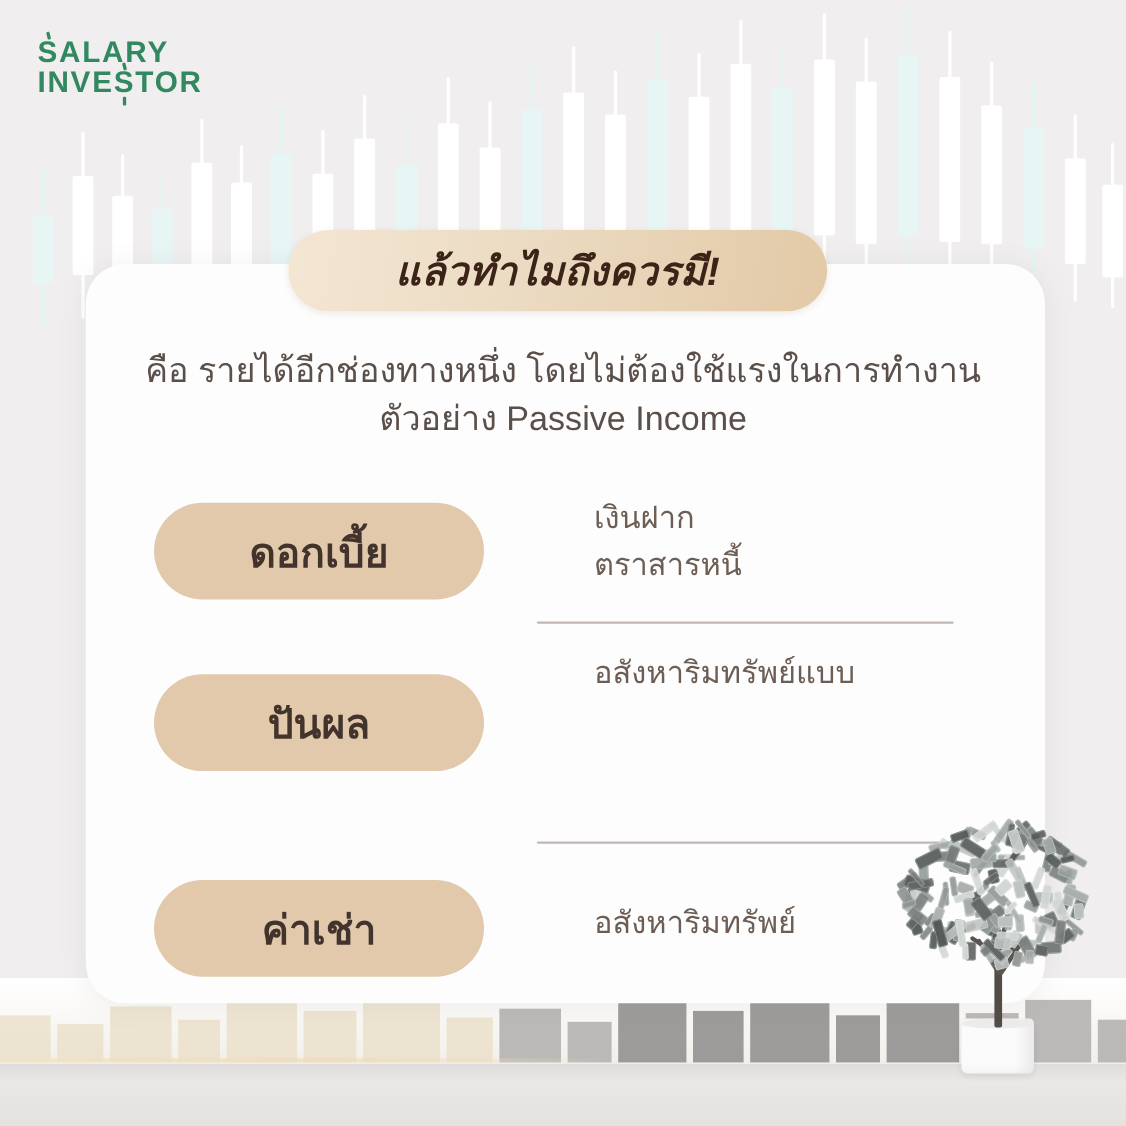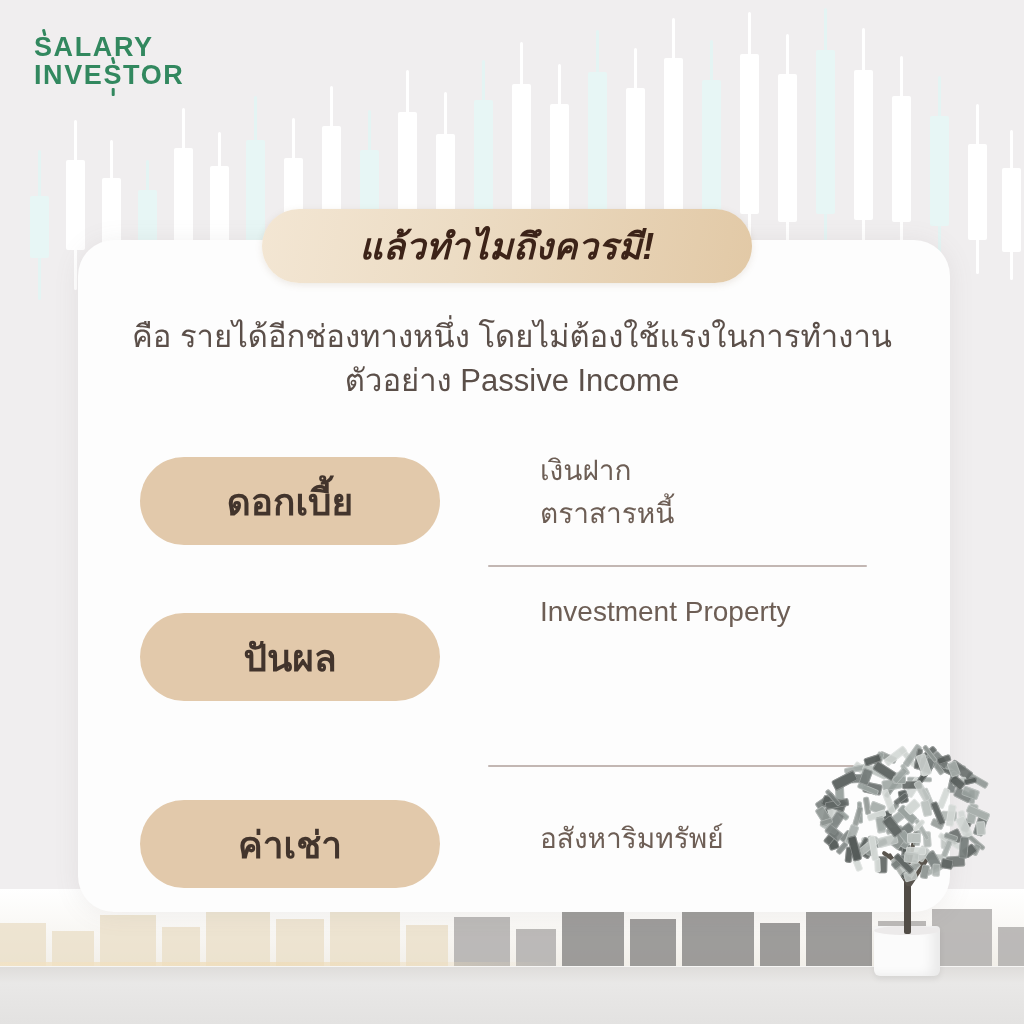"อสังหาริมทรัพย์แบบ" div { html: none -> <div>อสังหาริมทรัพย์แบบ</div> }
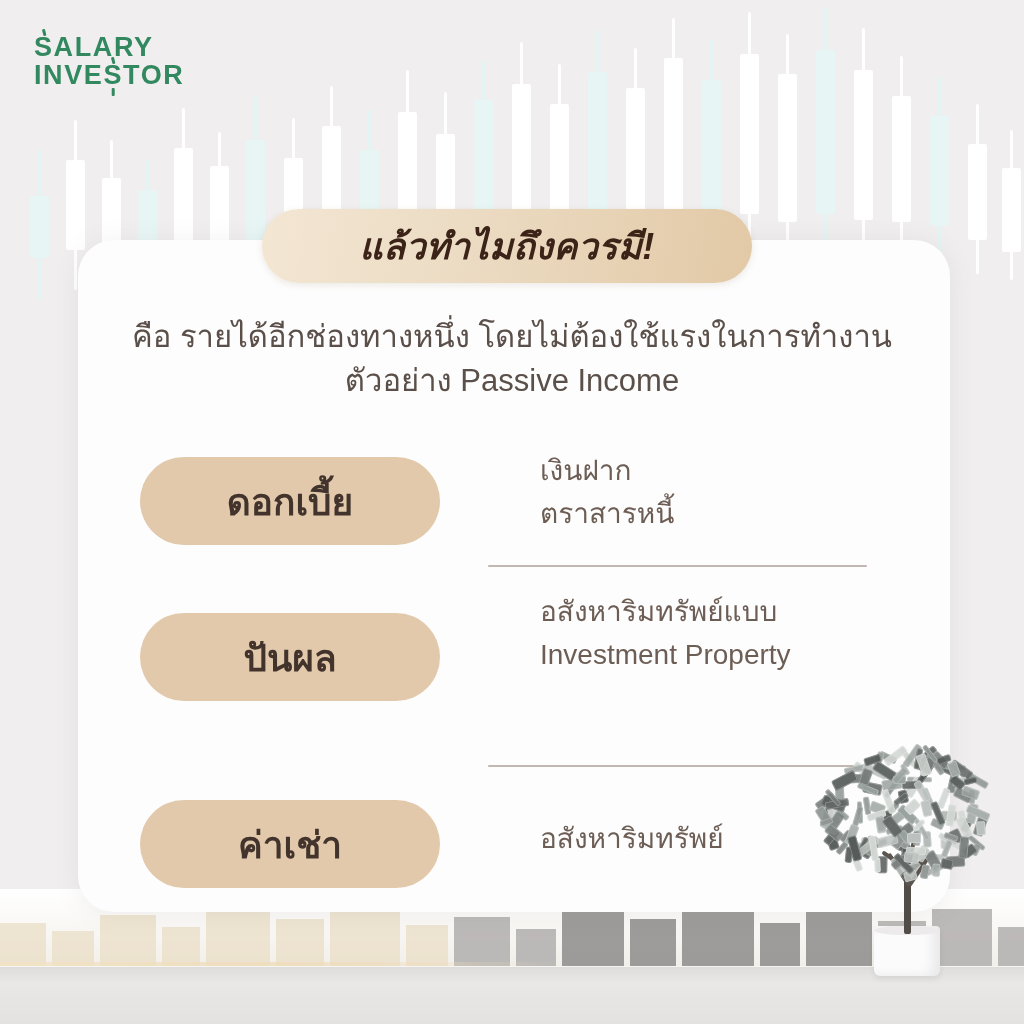"Investment Property" div { html: <div>Investment Property</div> -> none }
